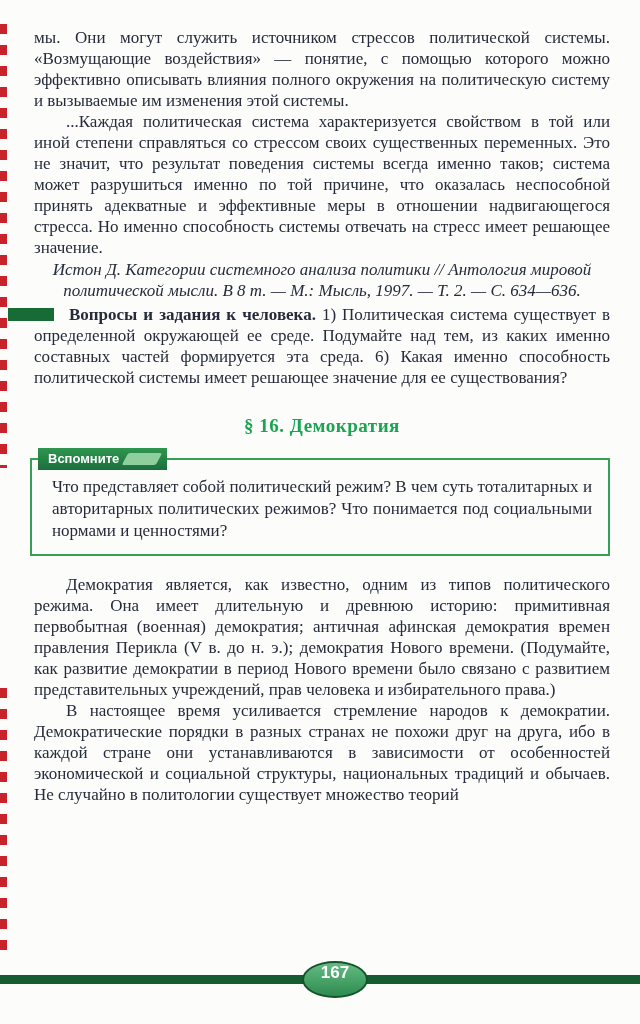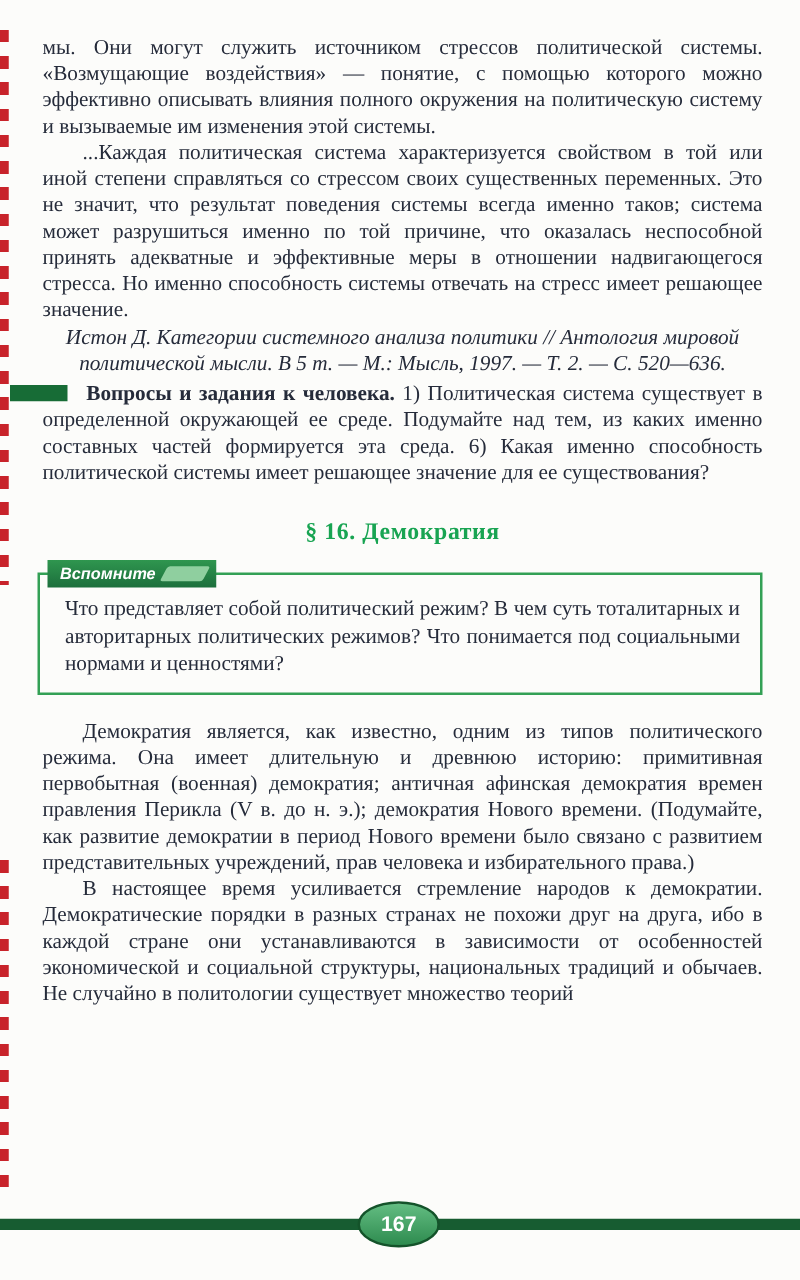"Истон Д. Категории системного анализа" p.citation { text: 5 т. — М.: Мысль, 1997. — Т. 2. — С. 520 -> 8 т. — М.: Мысль, 1997. — Т. 2. — С. 634 }
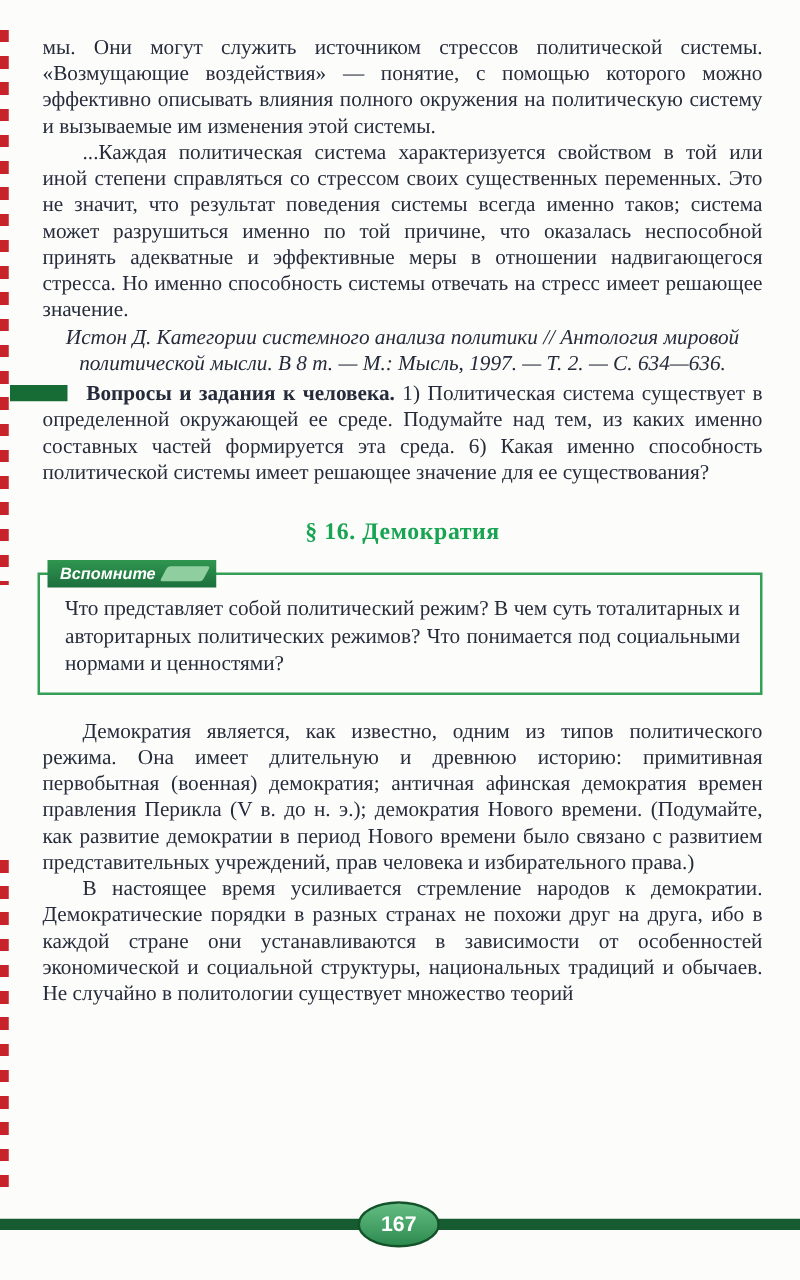"Вспомните" .recall-tab { font-style: italic -> none }
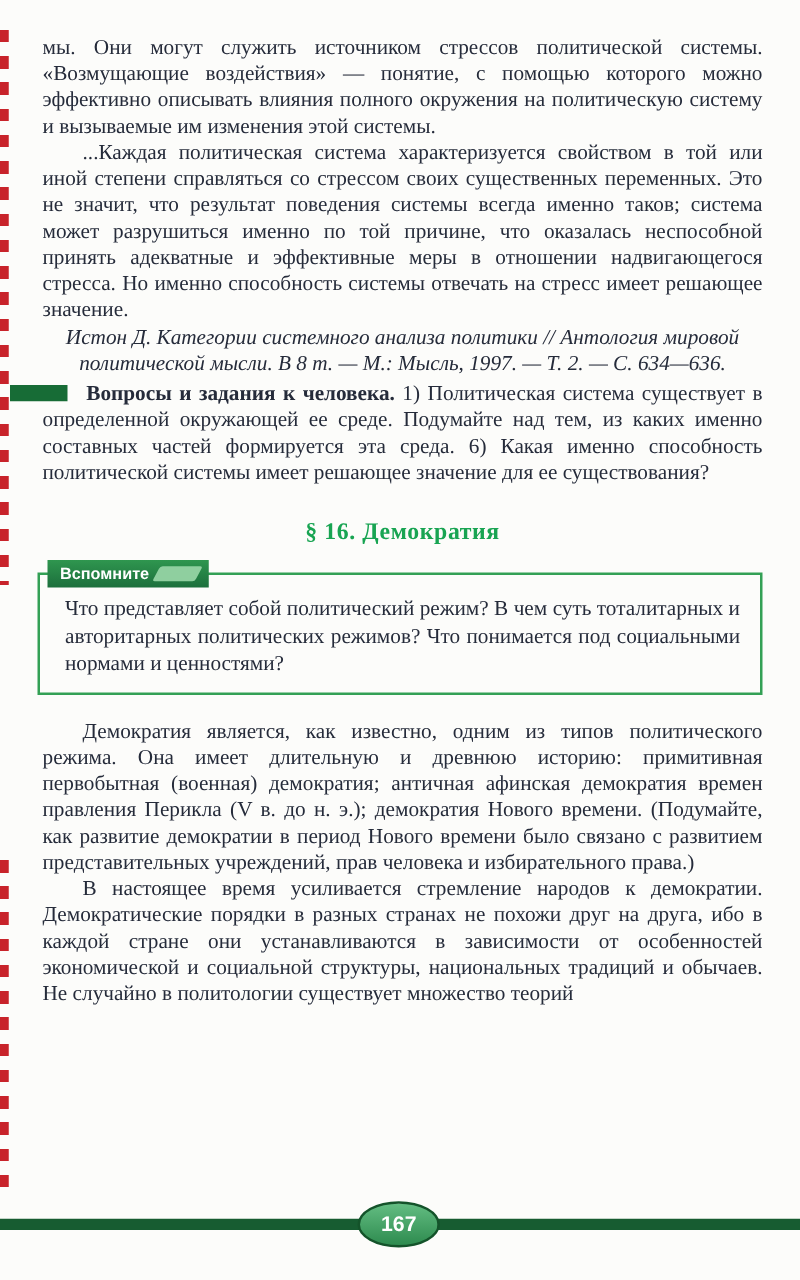"167" .page-badge { align-items: center -> none; left: 286px -> 302px }
